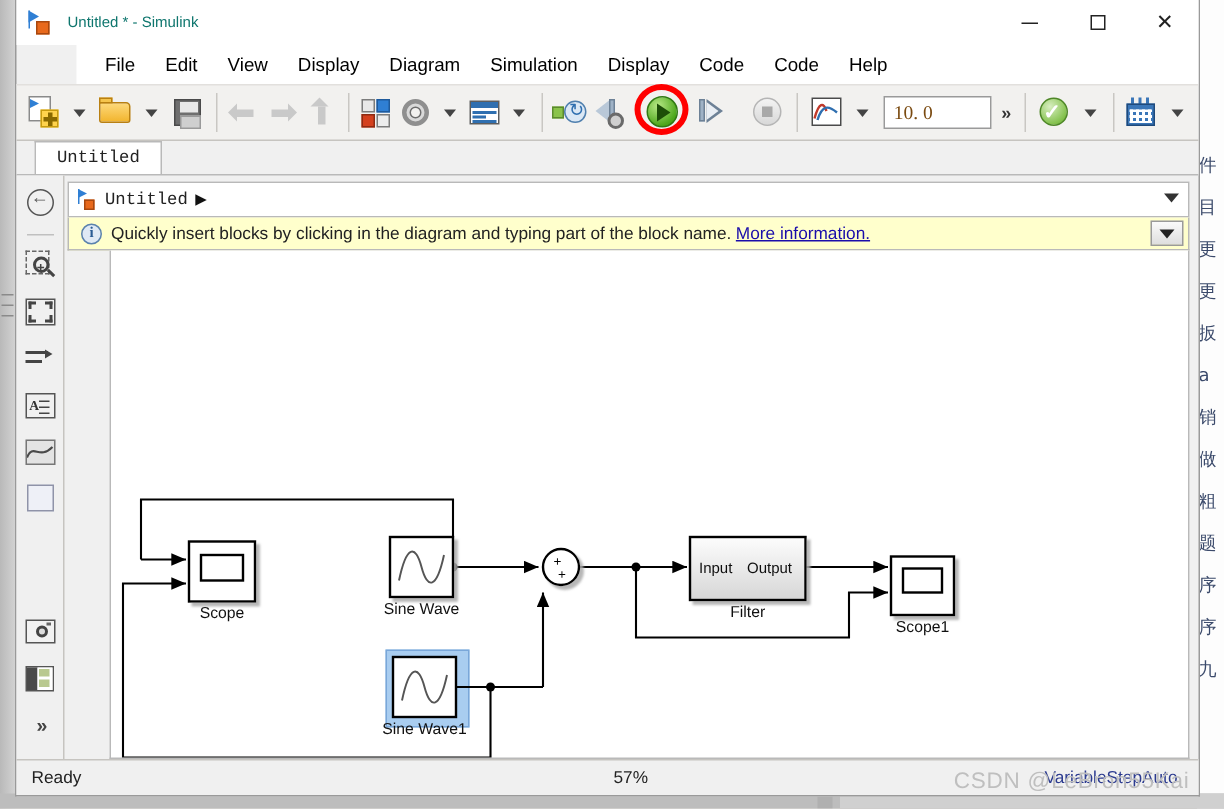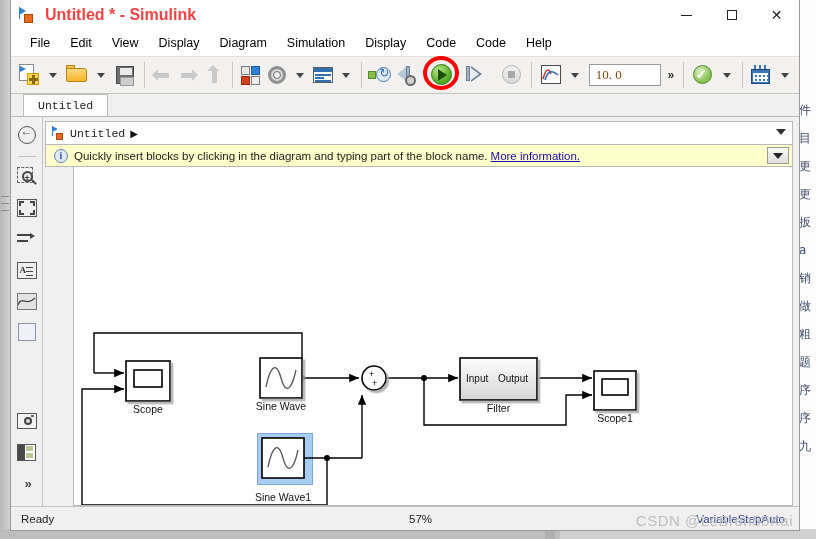"Untitled * - Simulink" .title-text { color: #ef4444 -> #0f766e; font-size: 16px -> 10px; font-weight: bold -> none }
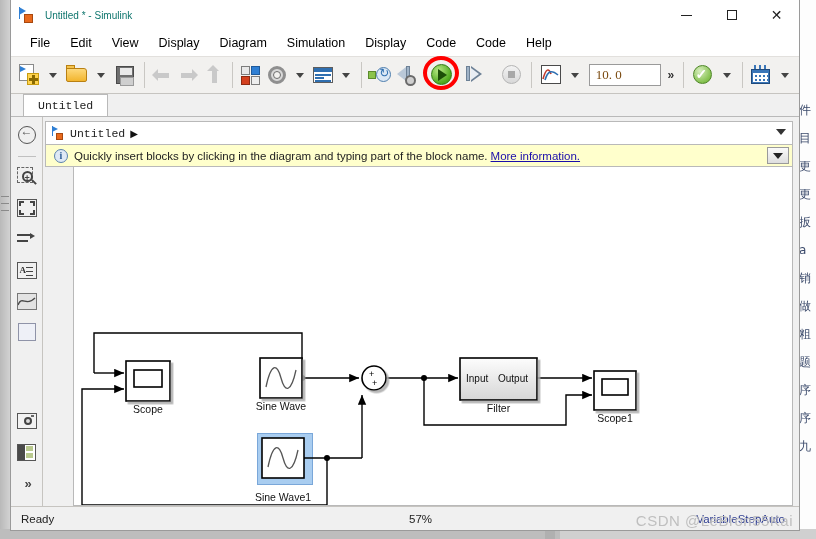"File" .menubar { margin-left: none -> 40px }
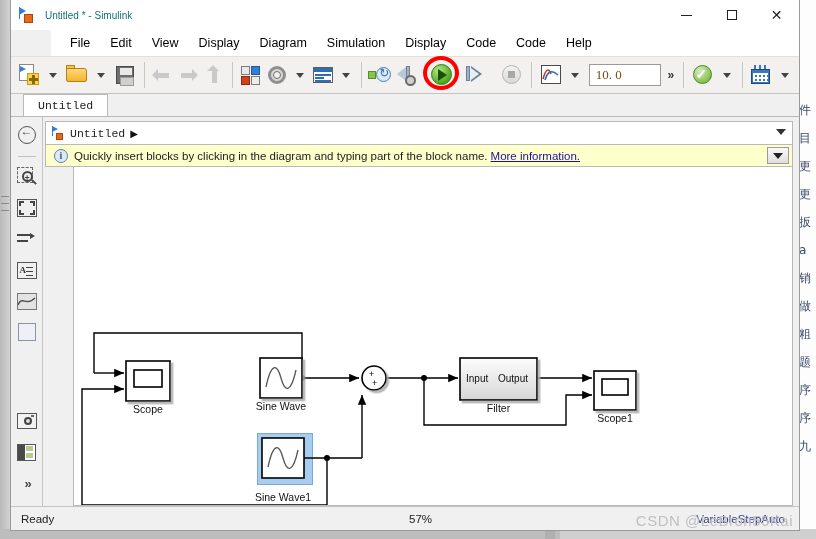"Sine Wave1" div.blk-label { top: 324px -> 313px }
